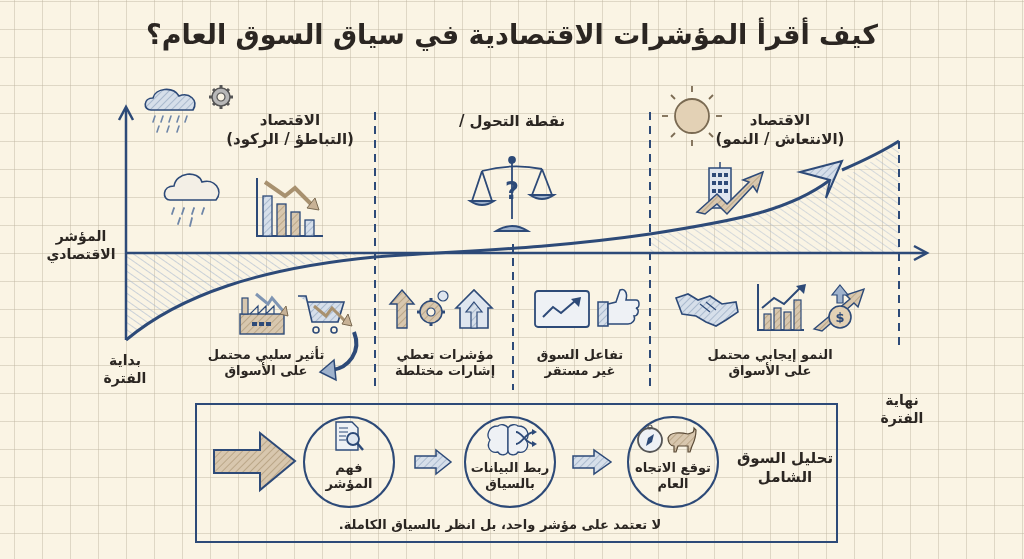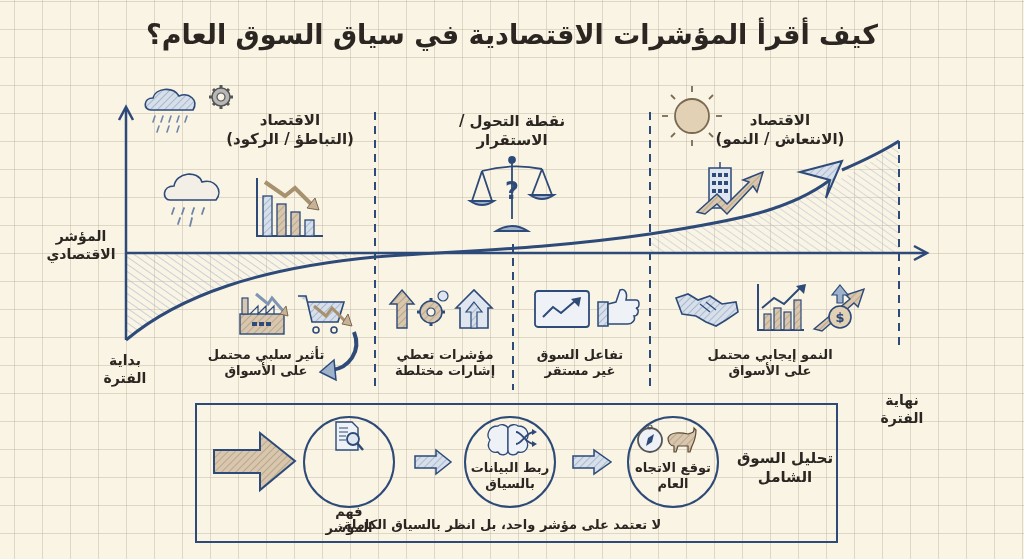"الاستقرار" div { html: <div>الاستقرار</div> -> none }
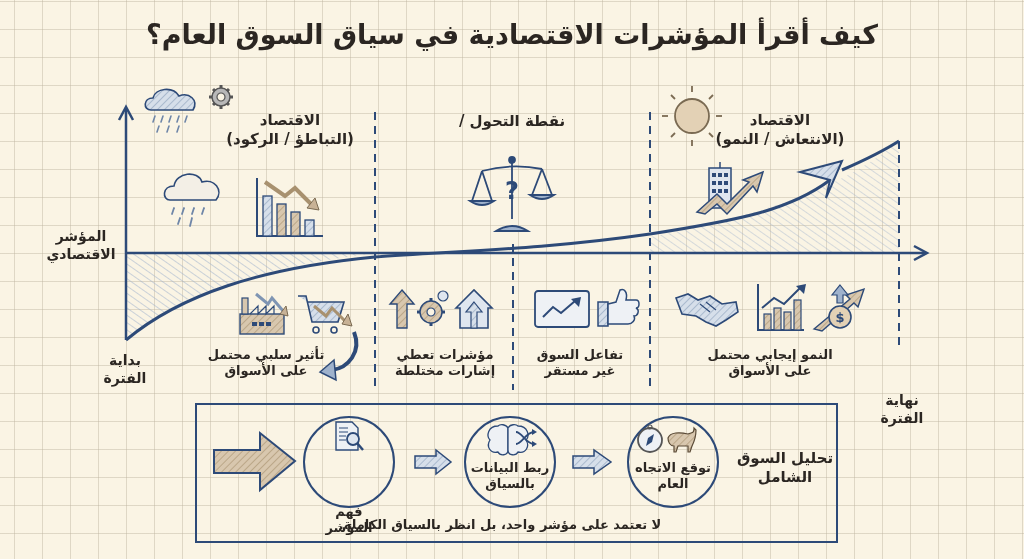"فهم" div.abs { margin-top: 44px -> none }
